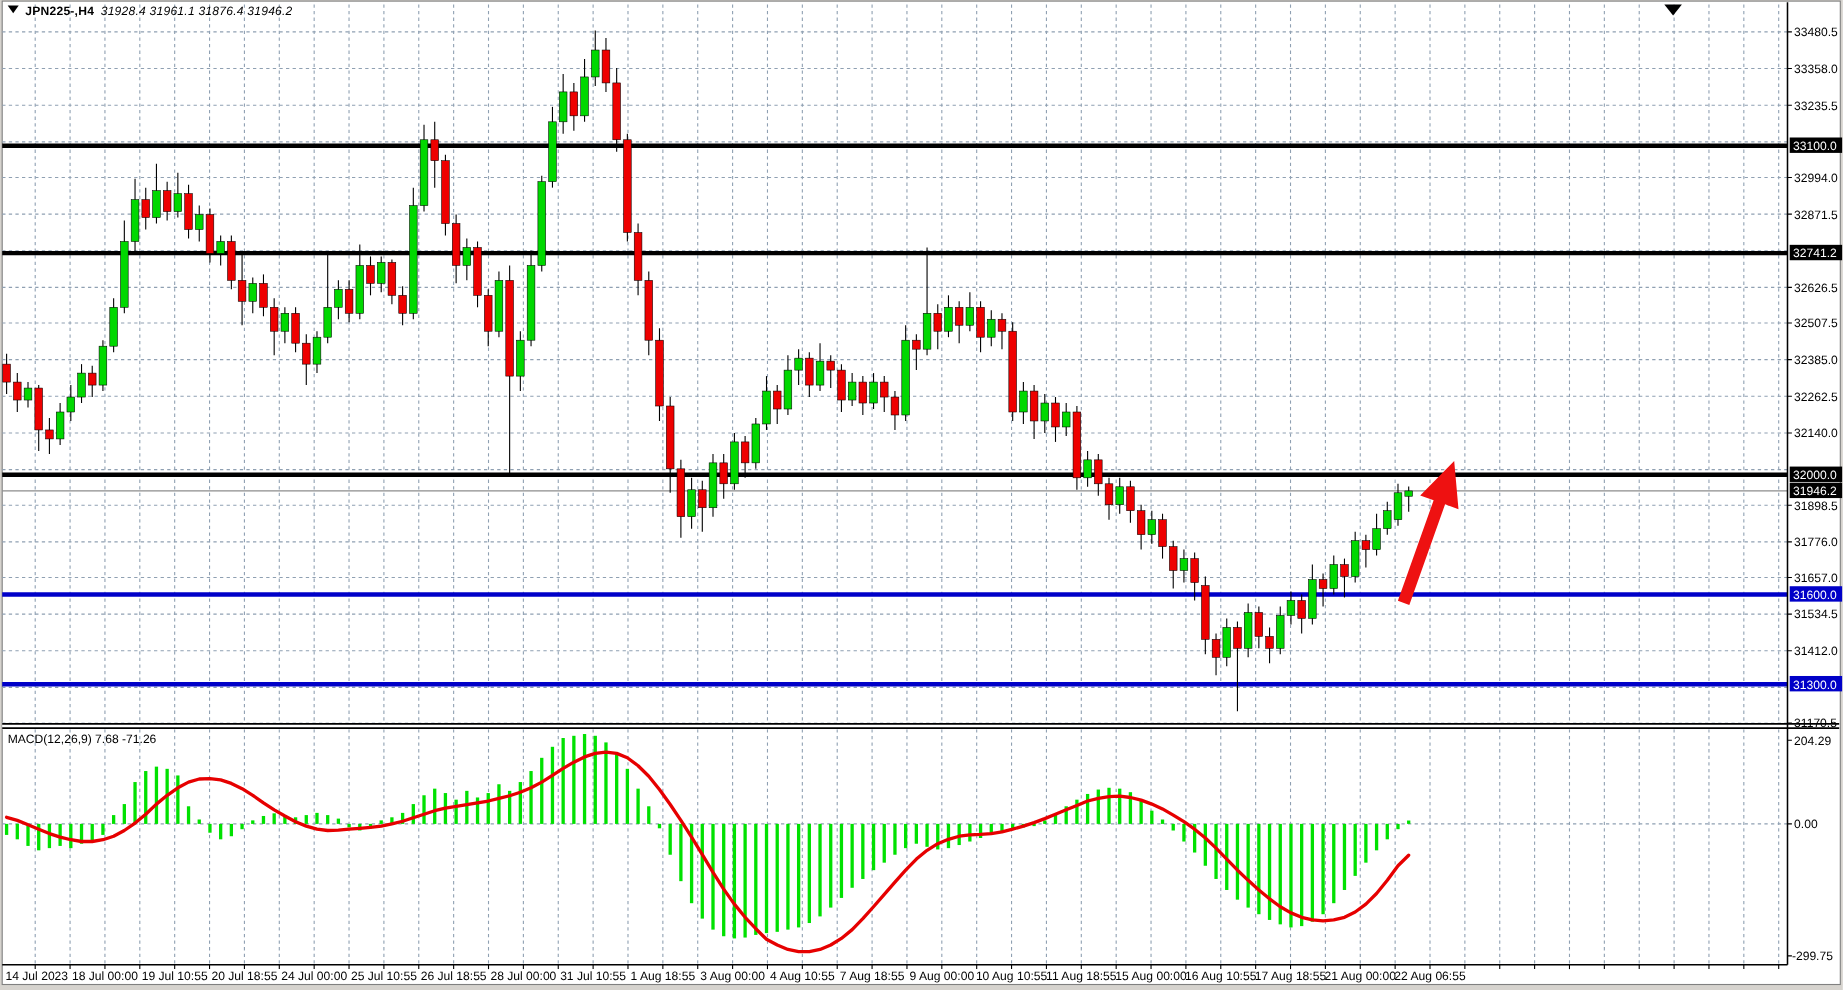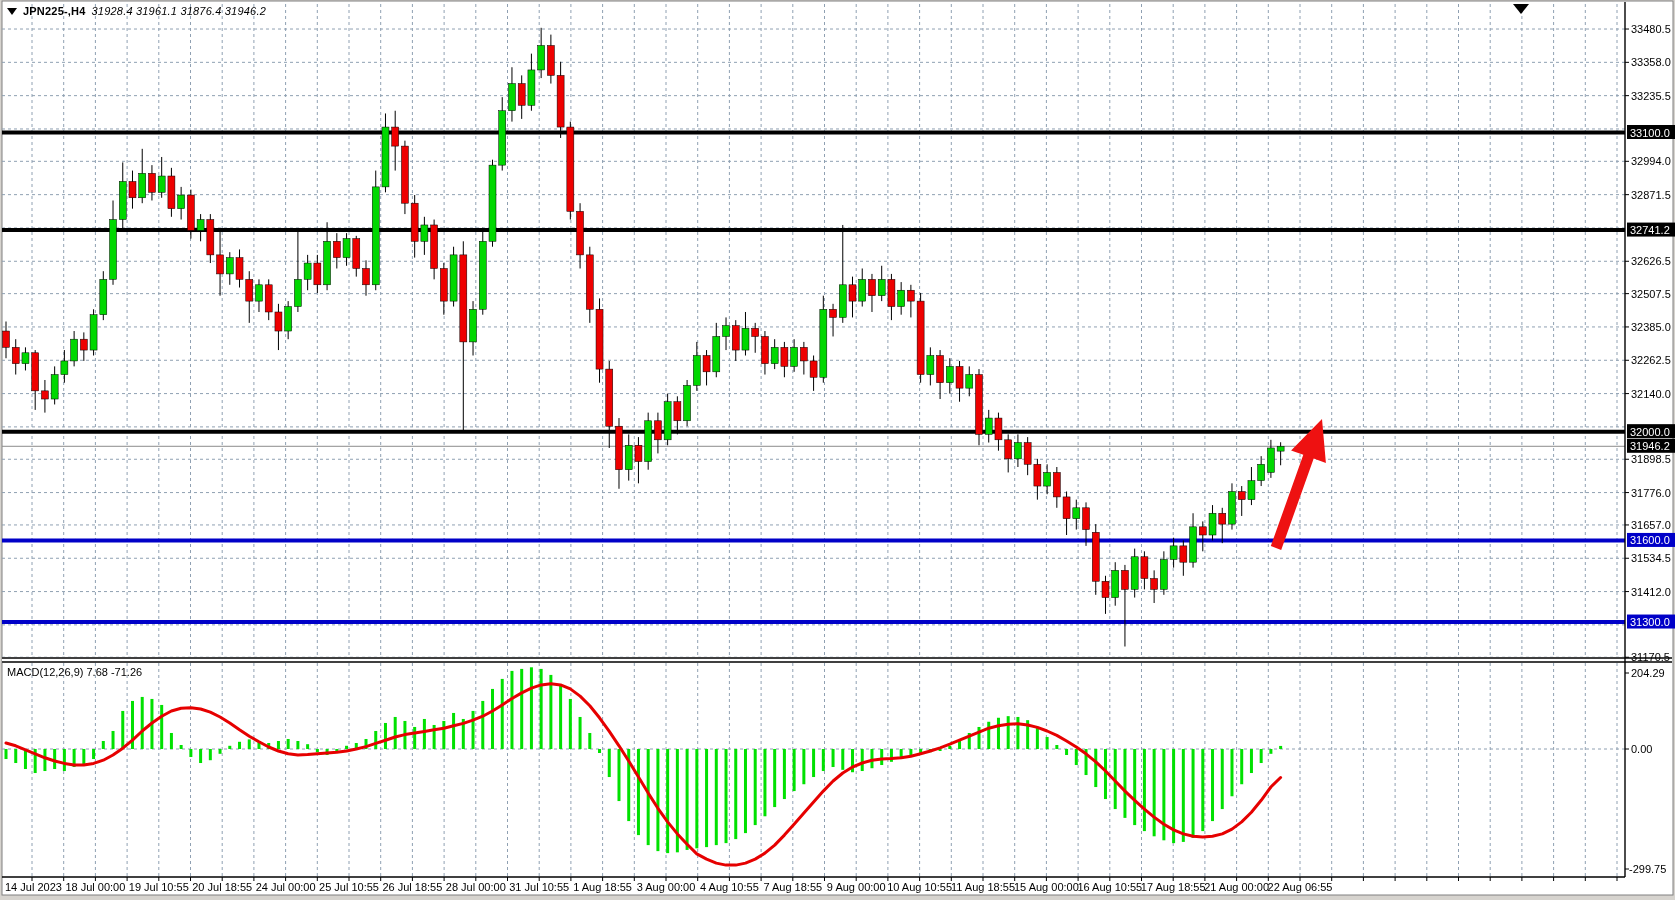"JPN225-,H4" #symbol-bar { align-items: center -> none }
